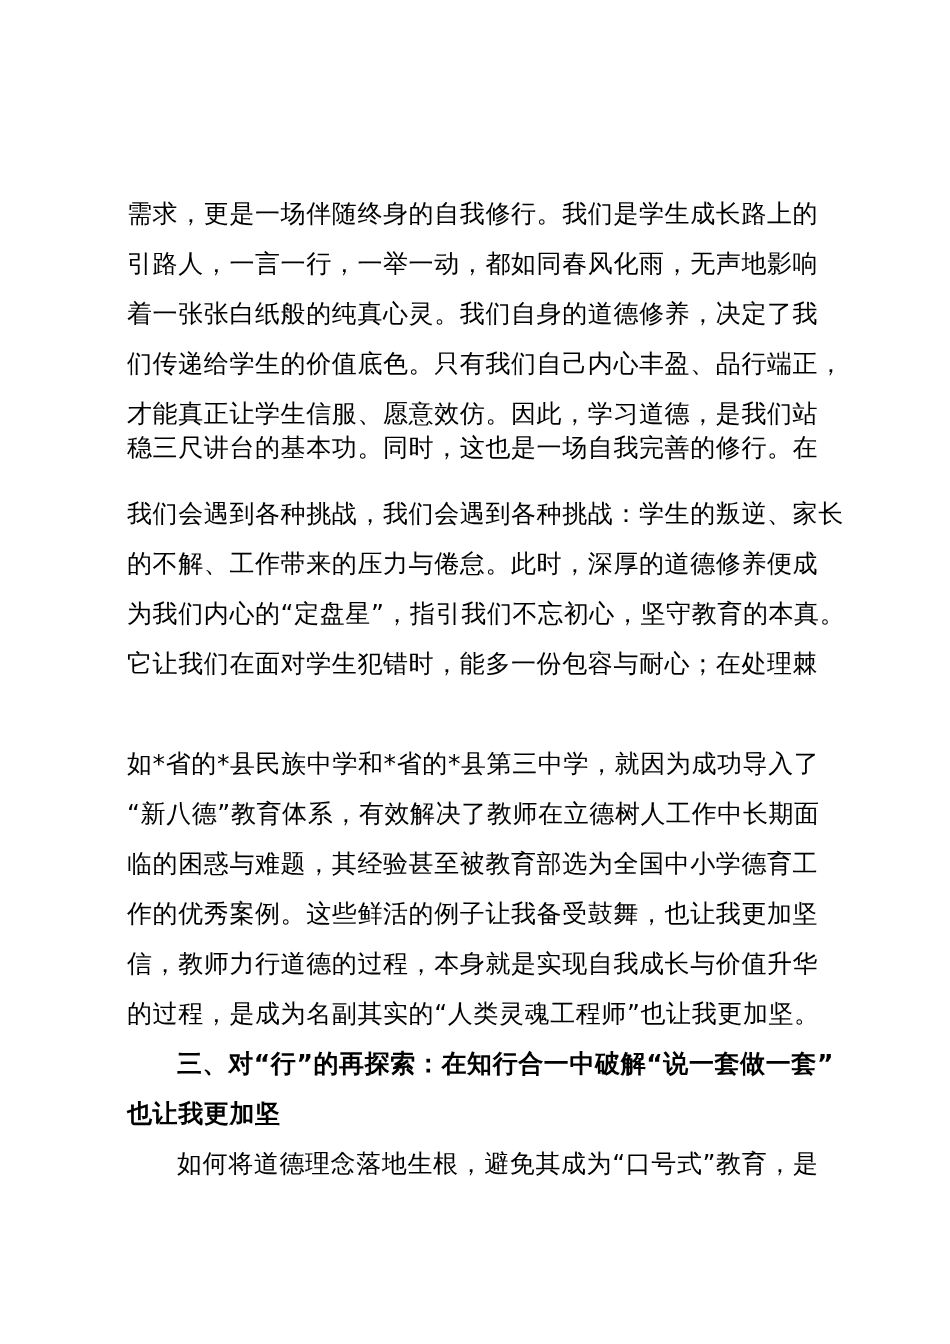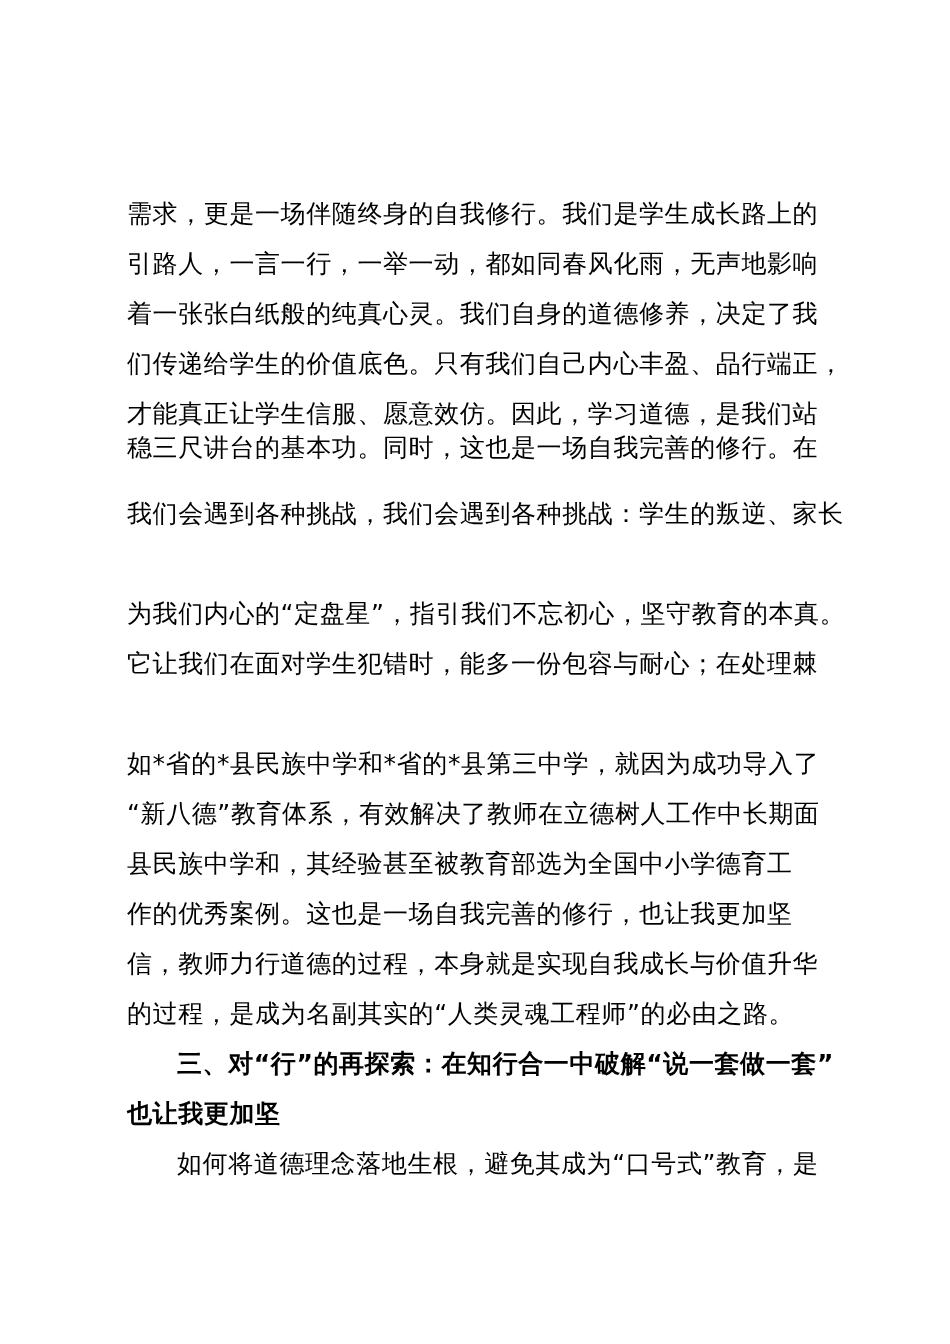"的不解、工作带来的压力与倦怠。此时，深厚的道德修养便成" div.line { html: none -> <div>的不解、工作带来的压力与倦怠。此时，深厚的道德修养便成</div> }
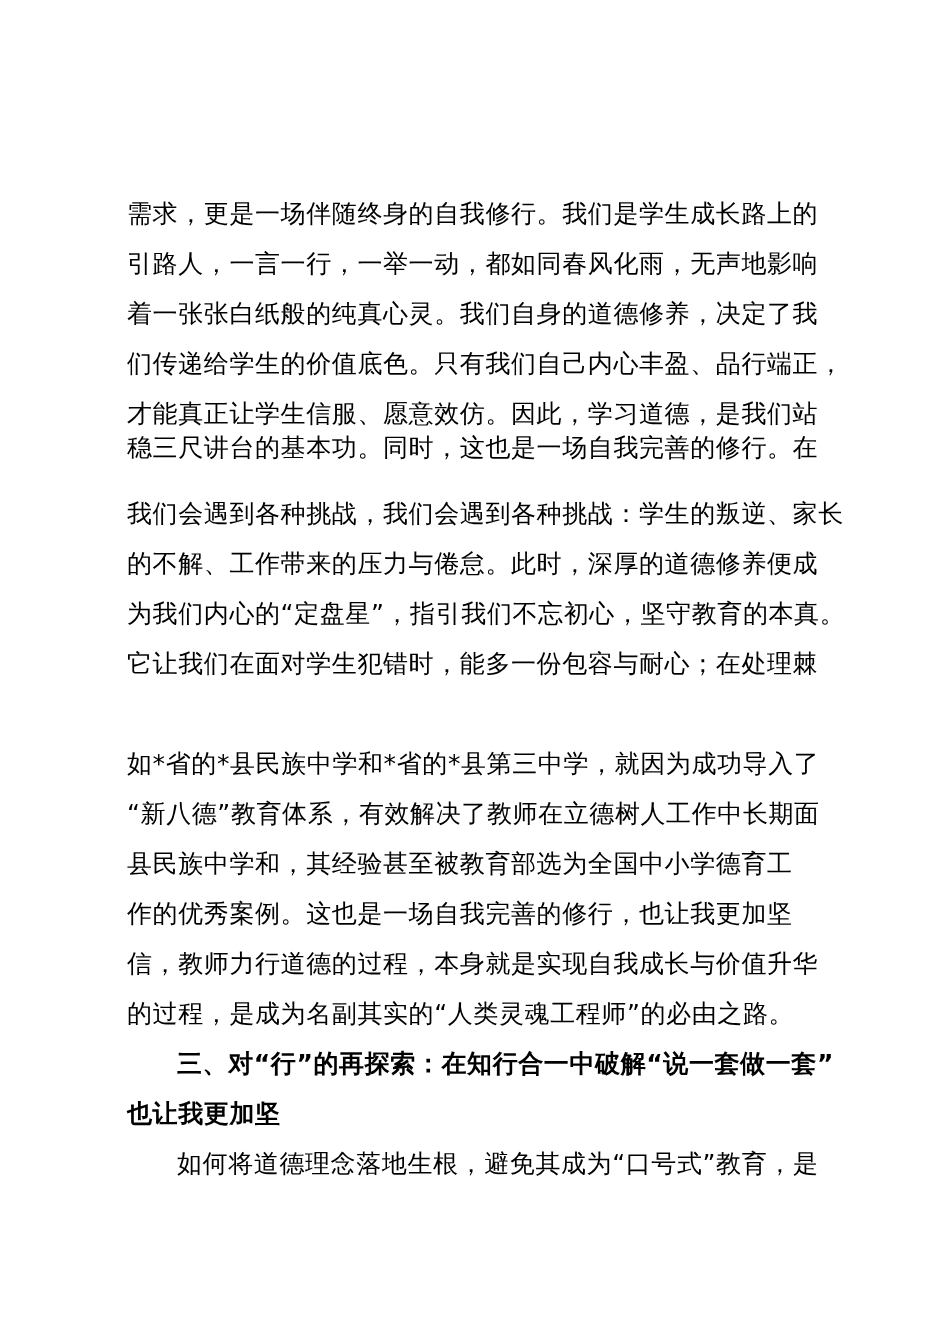"县民族中学和，其经验甚至被教育部选为全国中小学德育工" div.line { text: 县民族中学和 -> 临的困惑与难题 }
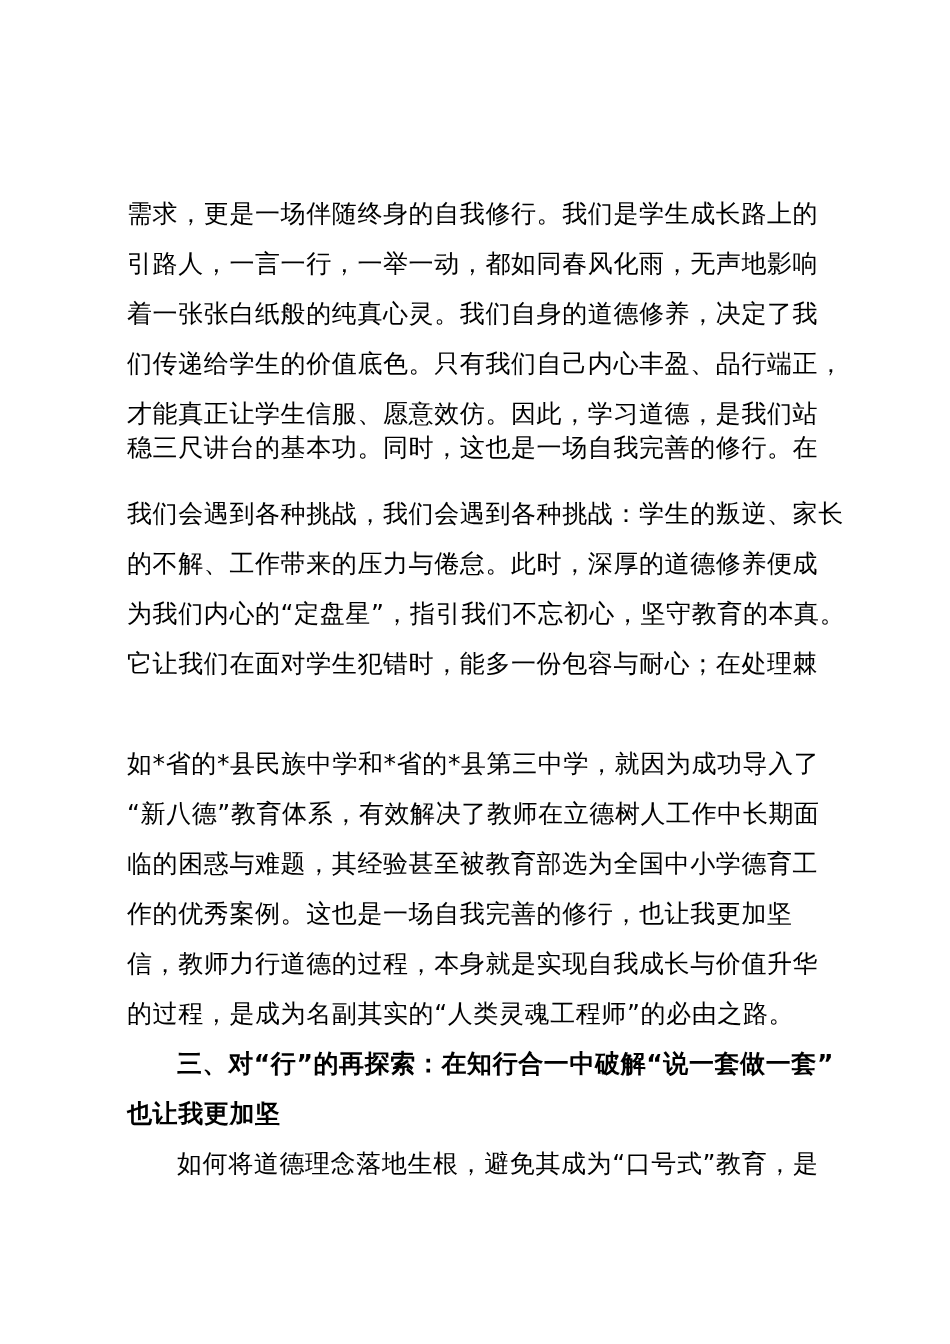"作的优秀案例。这也是一场自我完善的修行，也让我更加坚" div.line { text: 也是一场自我完善的修行 -> 些鲜活的例子让我备受鼓舞 }
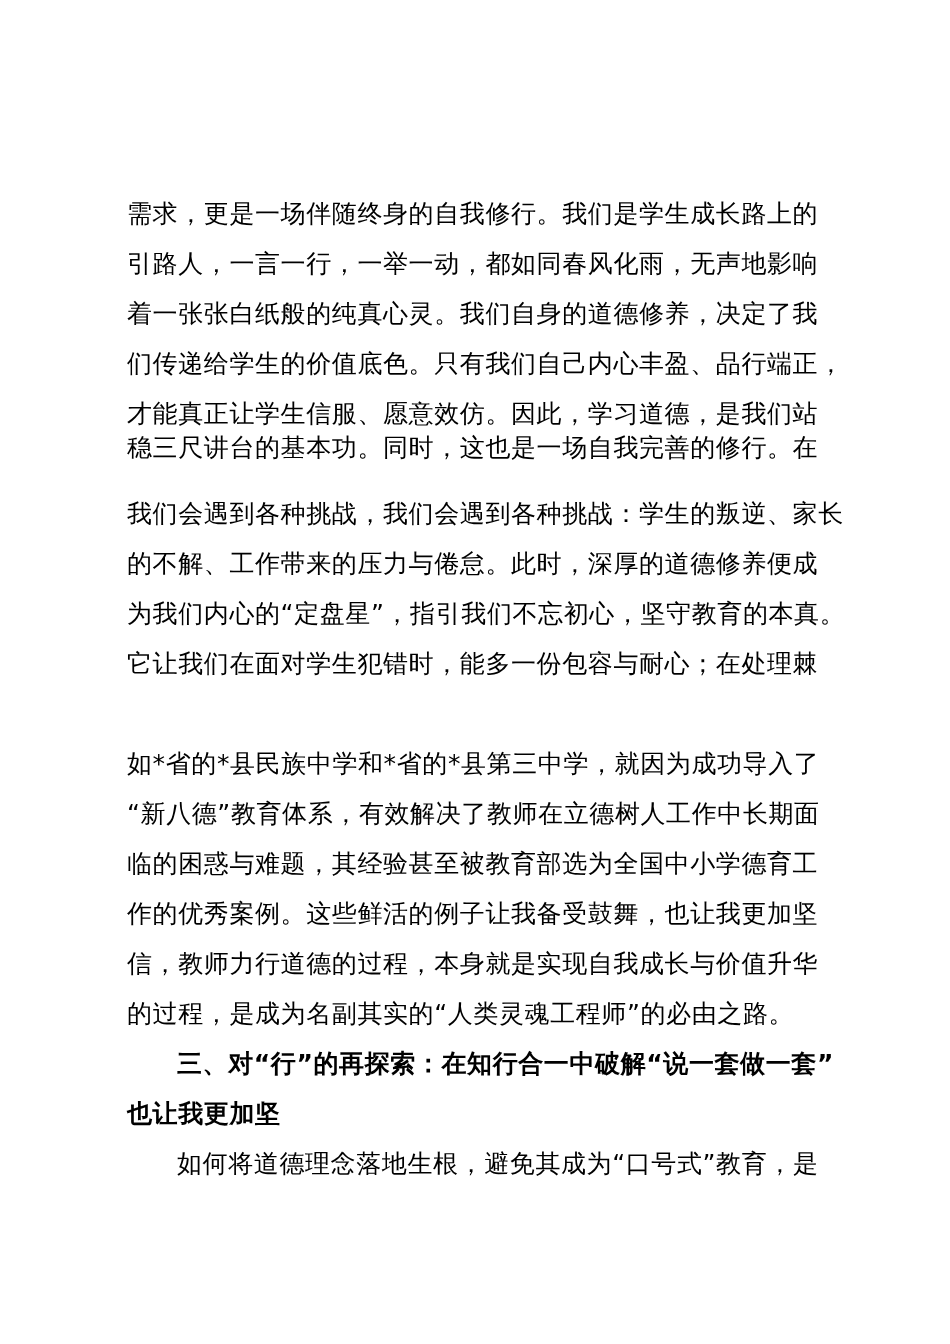"的过程，是成为名副其实的“人类灵魂工程师”的必由之路。" div.line { text: 的必由之路 -> 也让我更加坚 }
